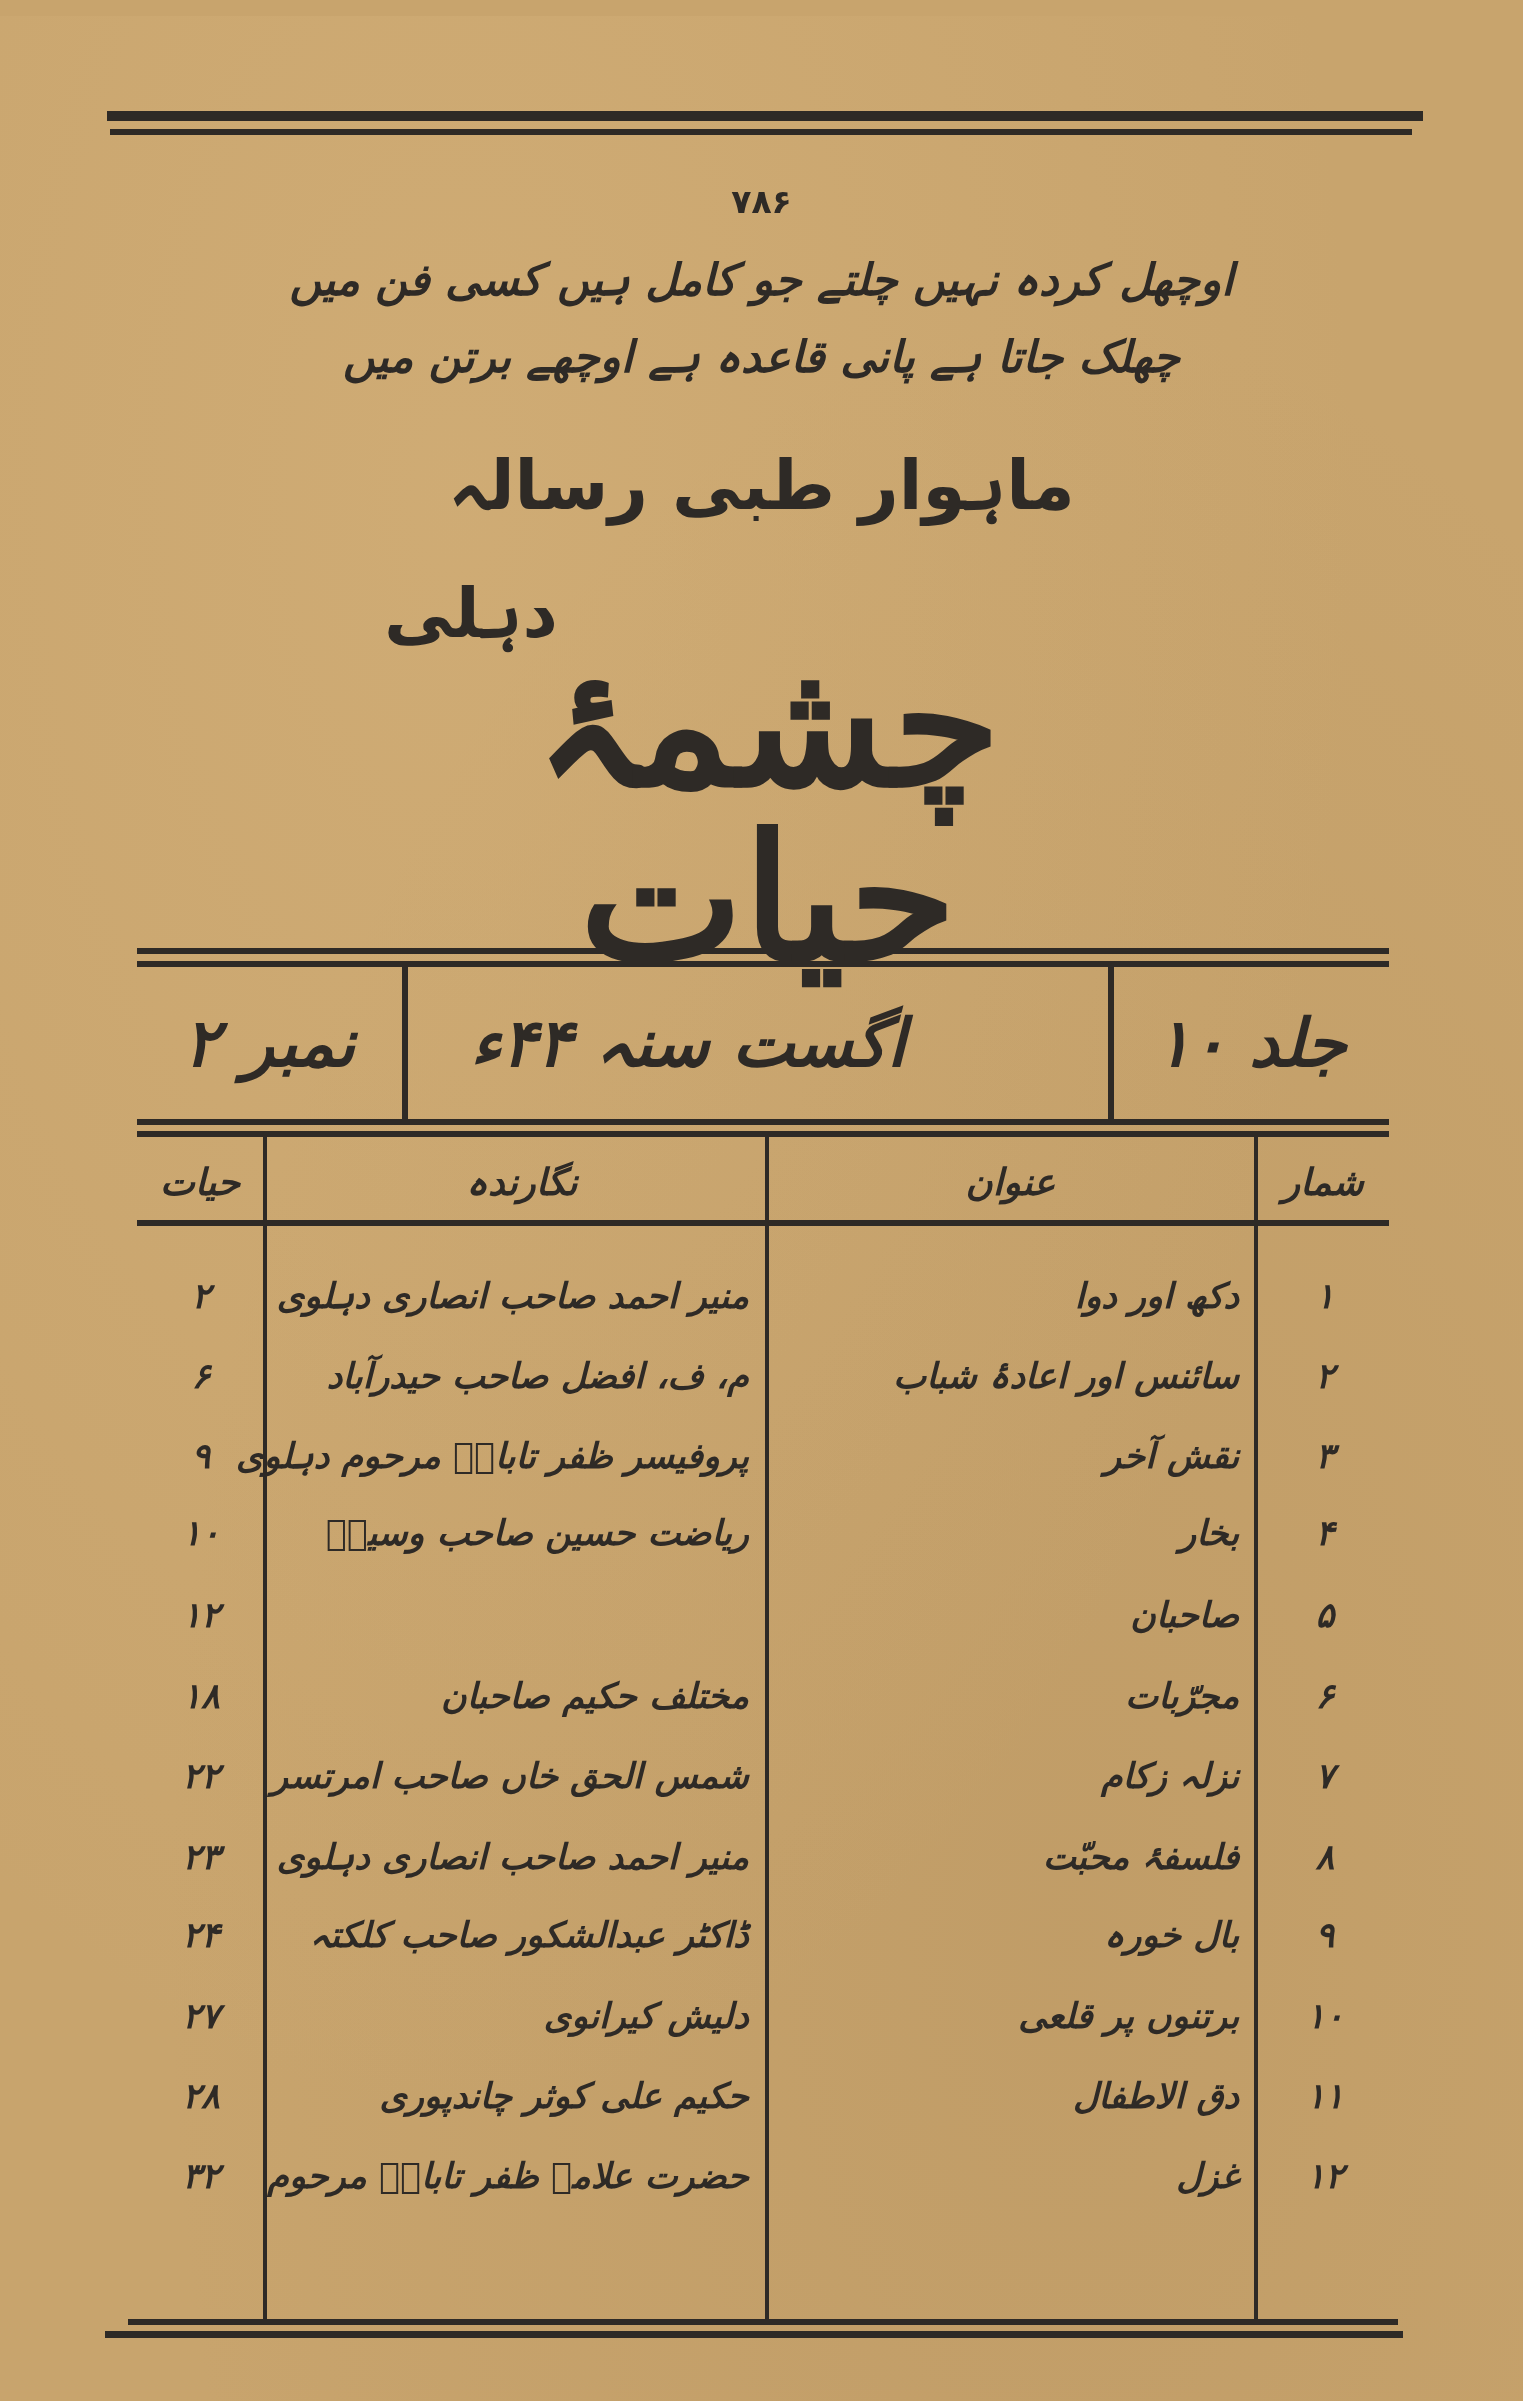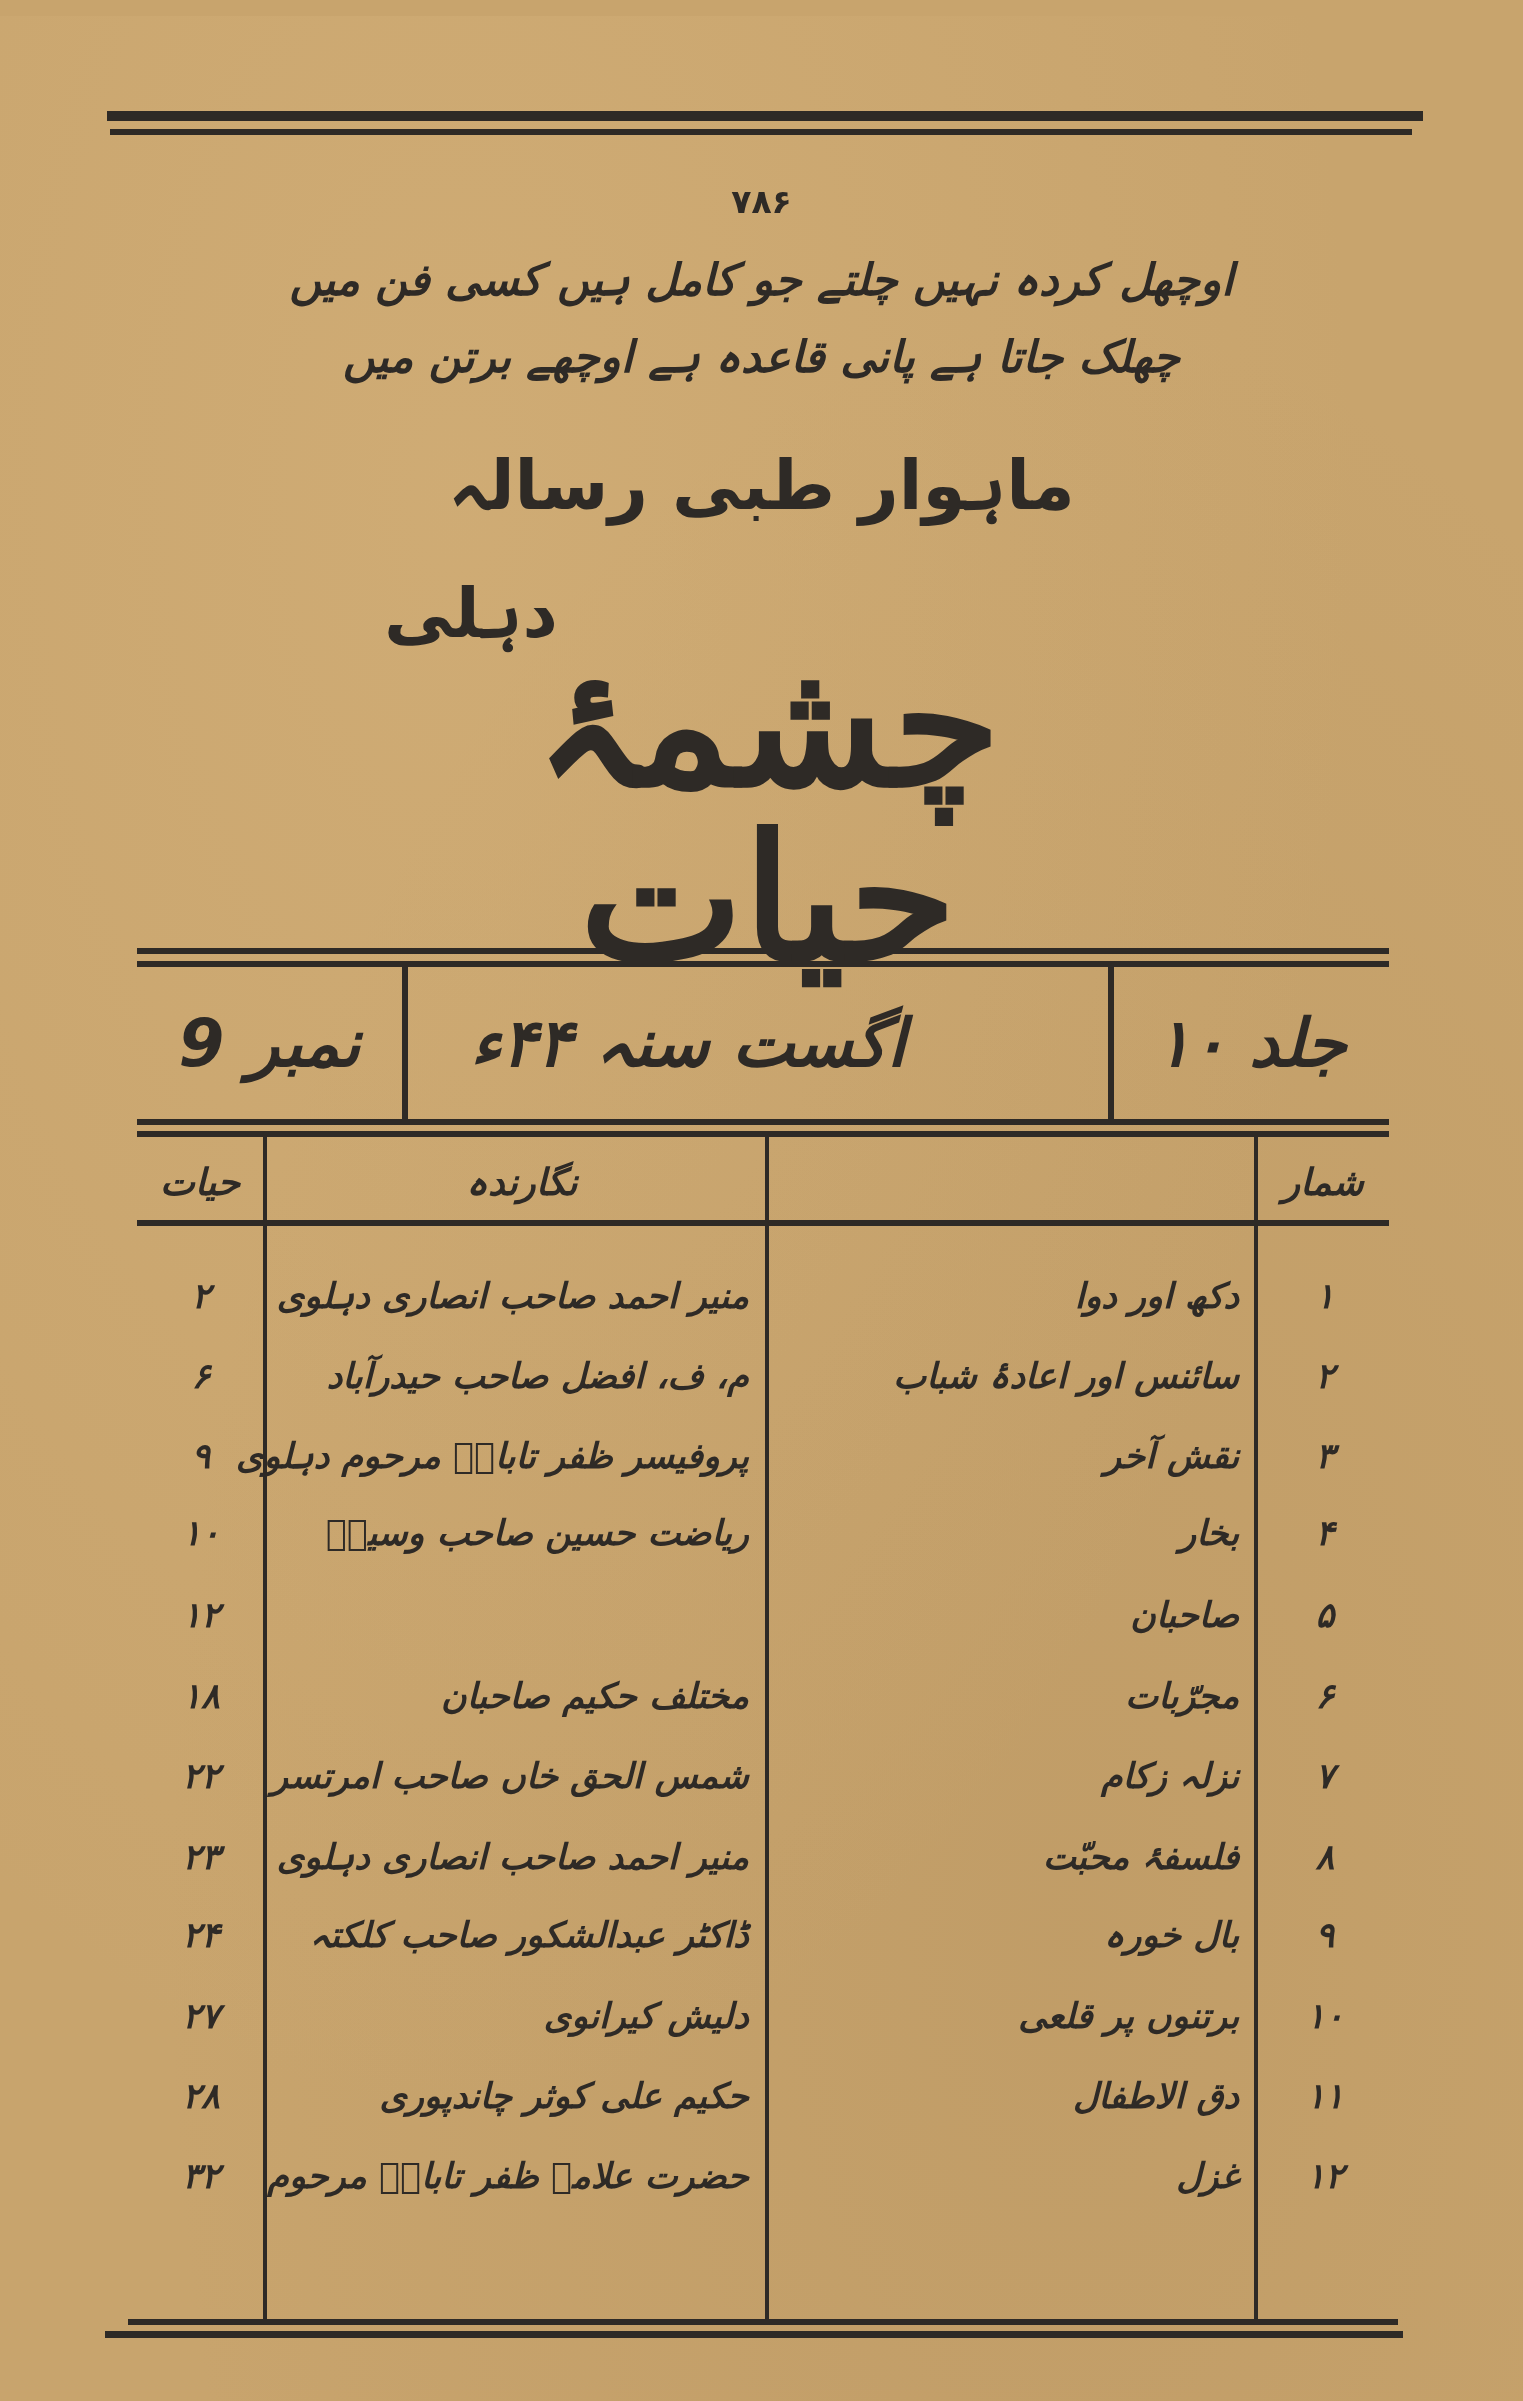"نمبر 9" div.band-cell { text: 9 -> ۲ }
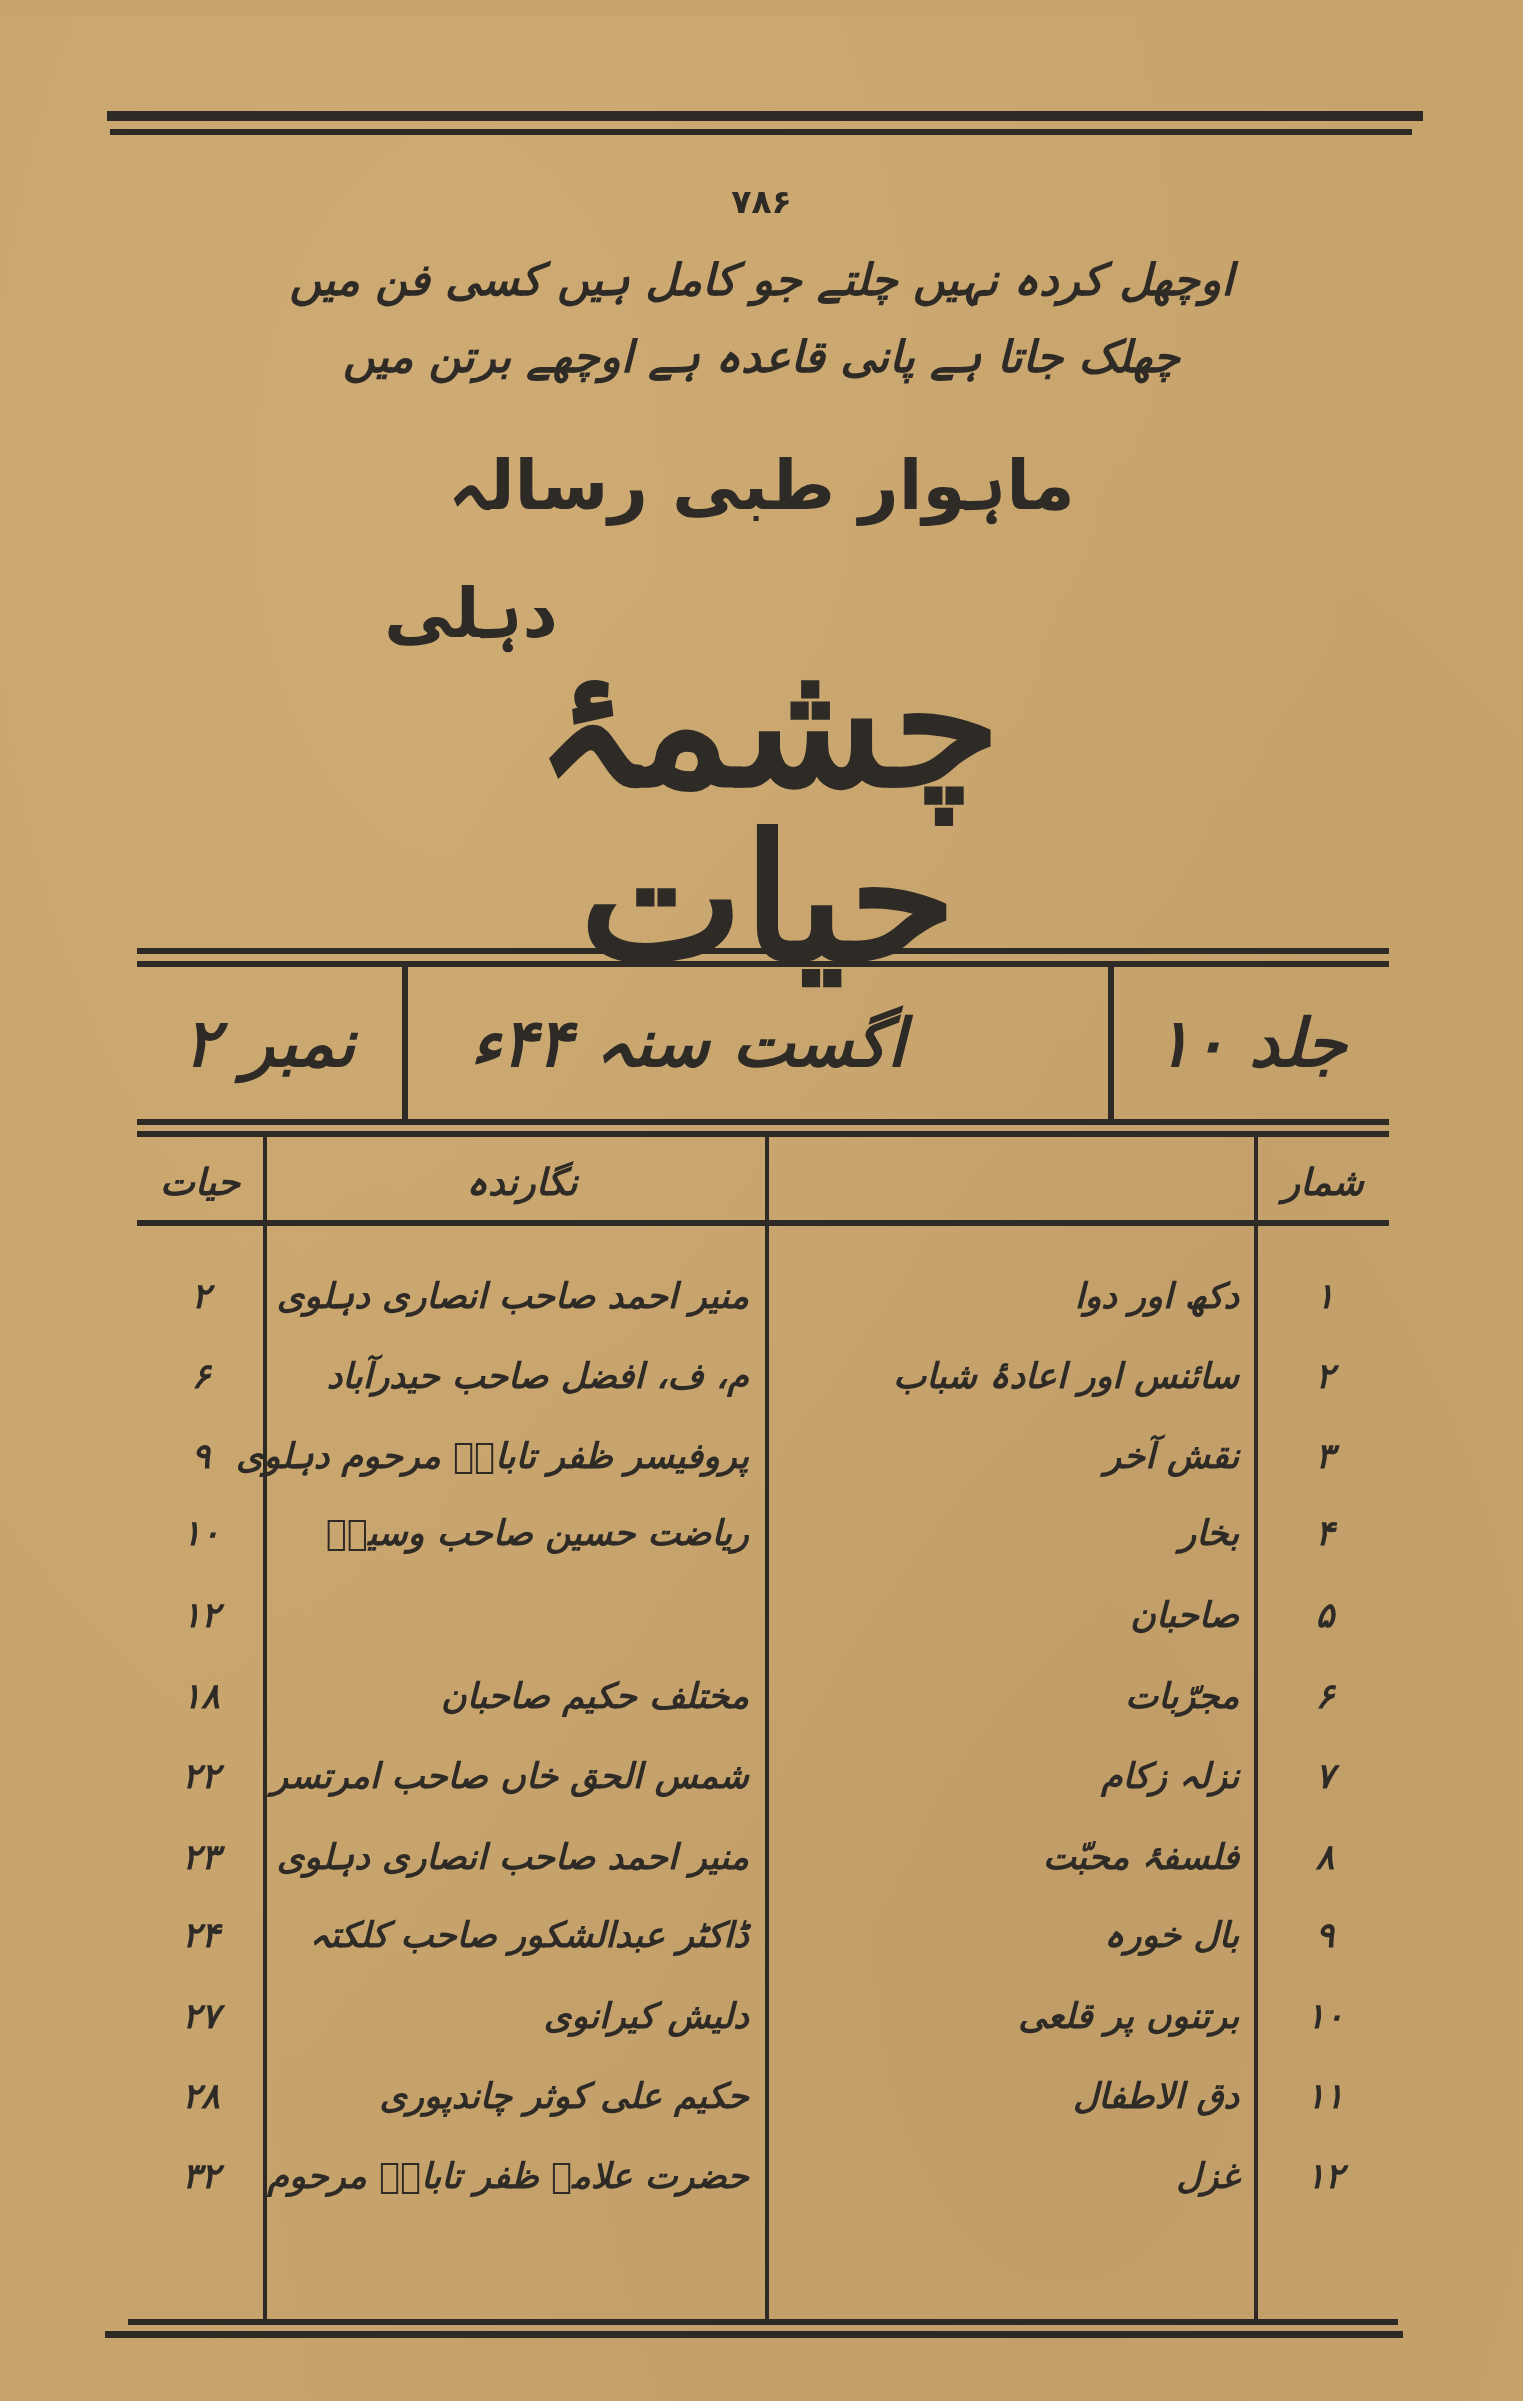"عنوان" div.col-head { html: none -> <div>عنوان</div> }
